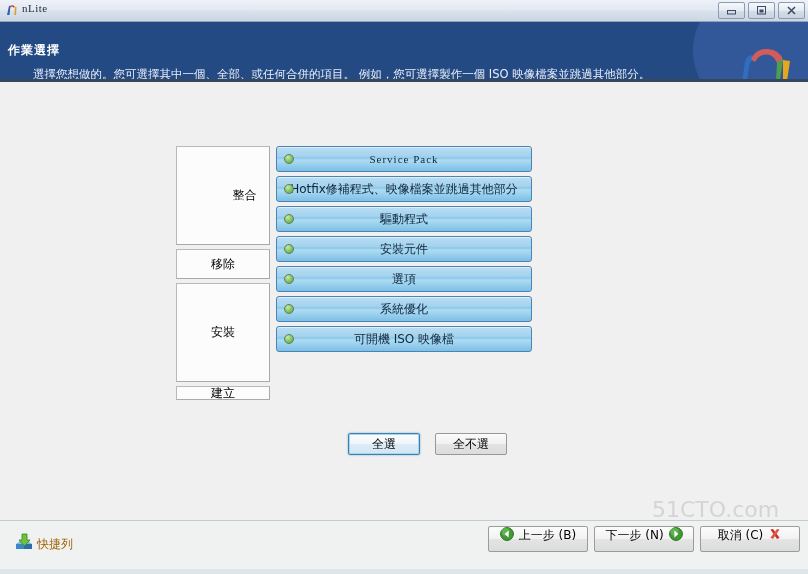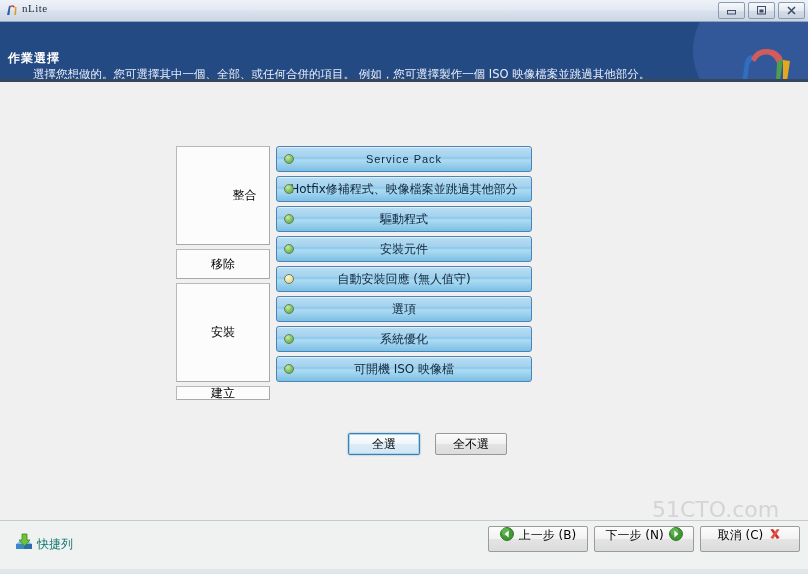"作業選擇" #header-title { top: 28px -> 20px }
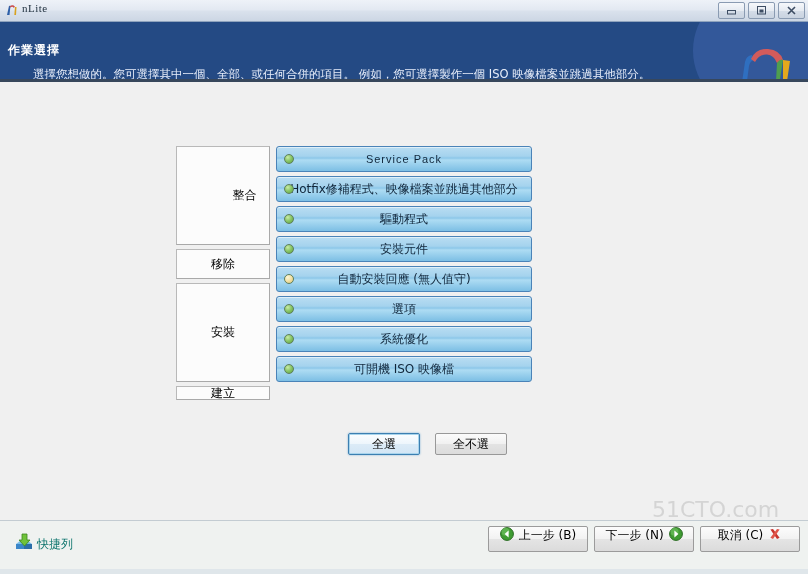"Service Pack" .task-btn .tlabel.mono { font-family: Liberation Sans, sans-serif -> Liberation Serif, serif }
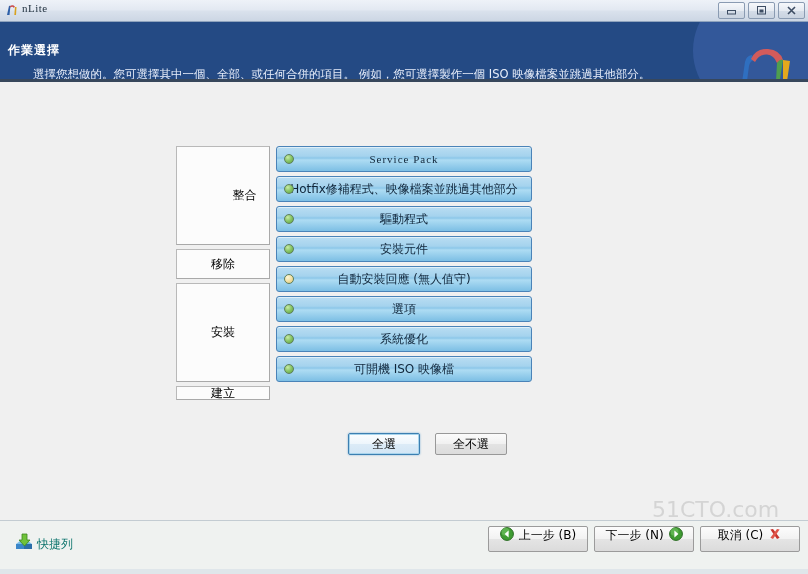"自動安裝回應 (無人值守)" div.task-btn { html: <div> <span></span> <span>自動安裝回應 (無人值守)</span> </div> -> none }
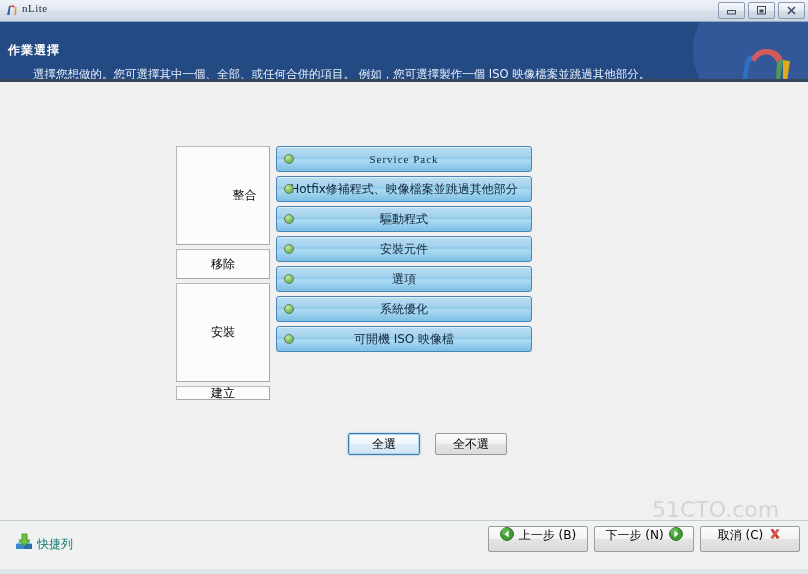"快捷列" #shortcut-label { color: #0f766e -> #a16207 }
